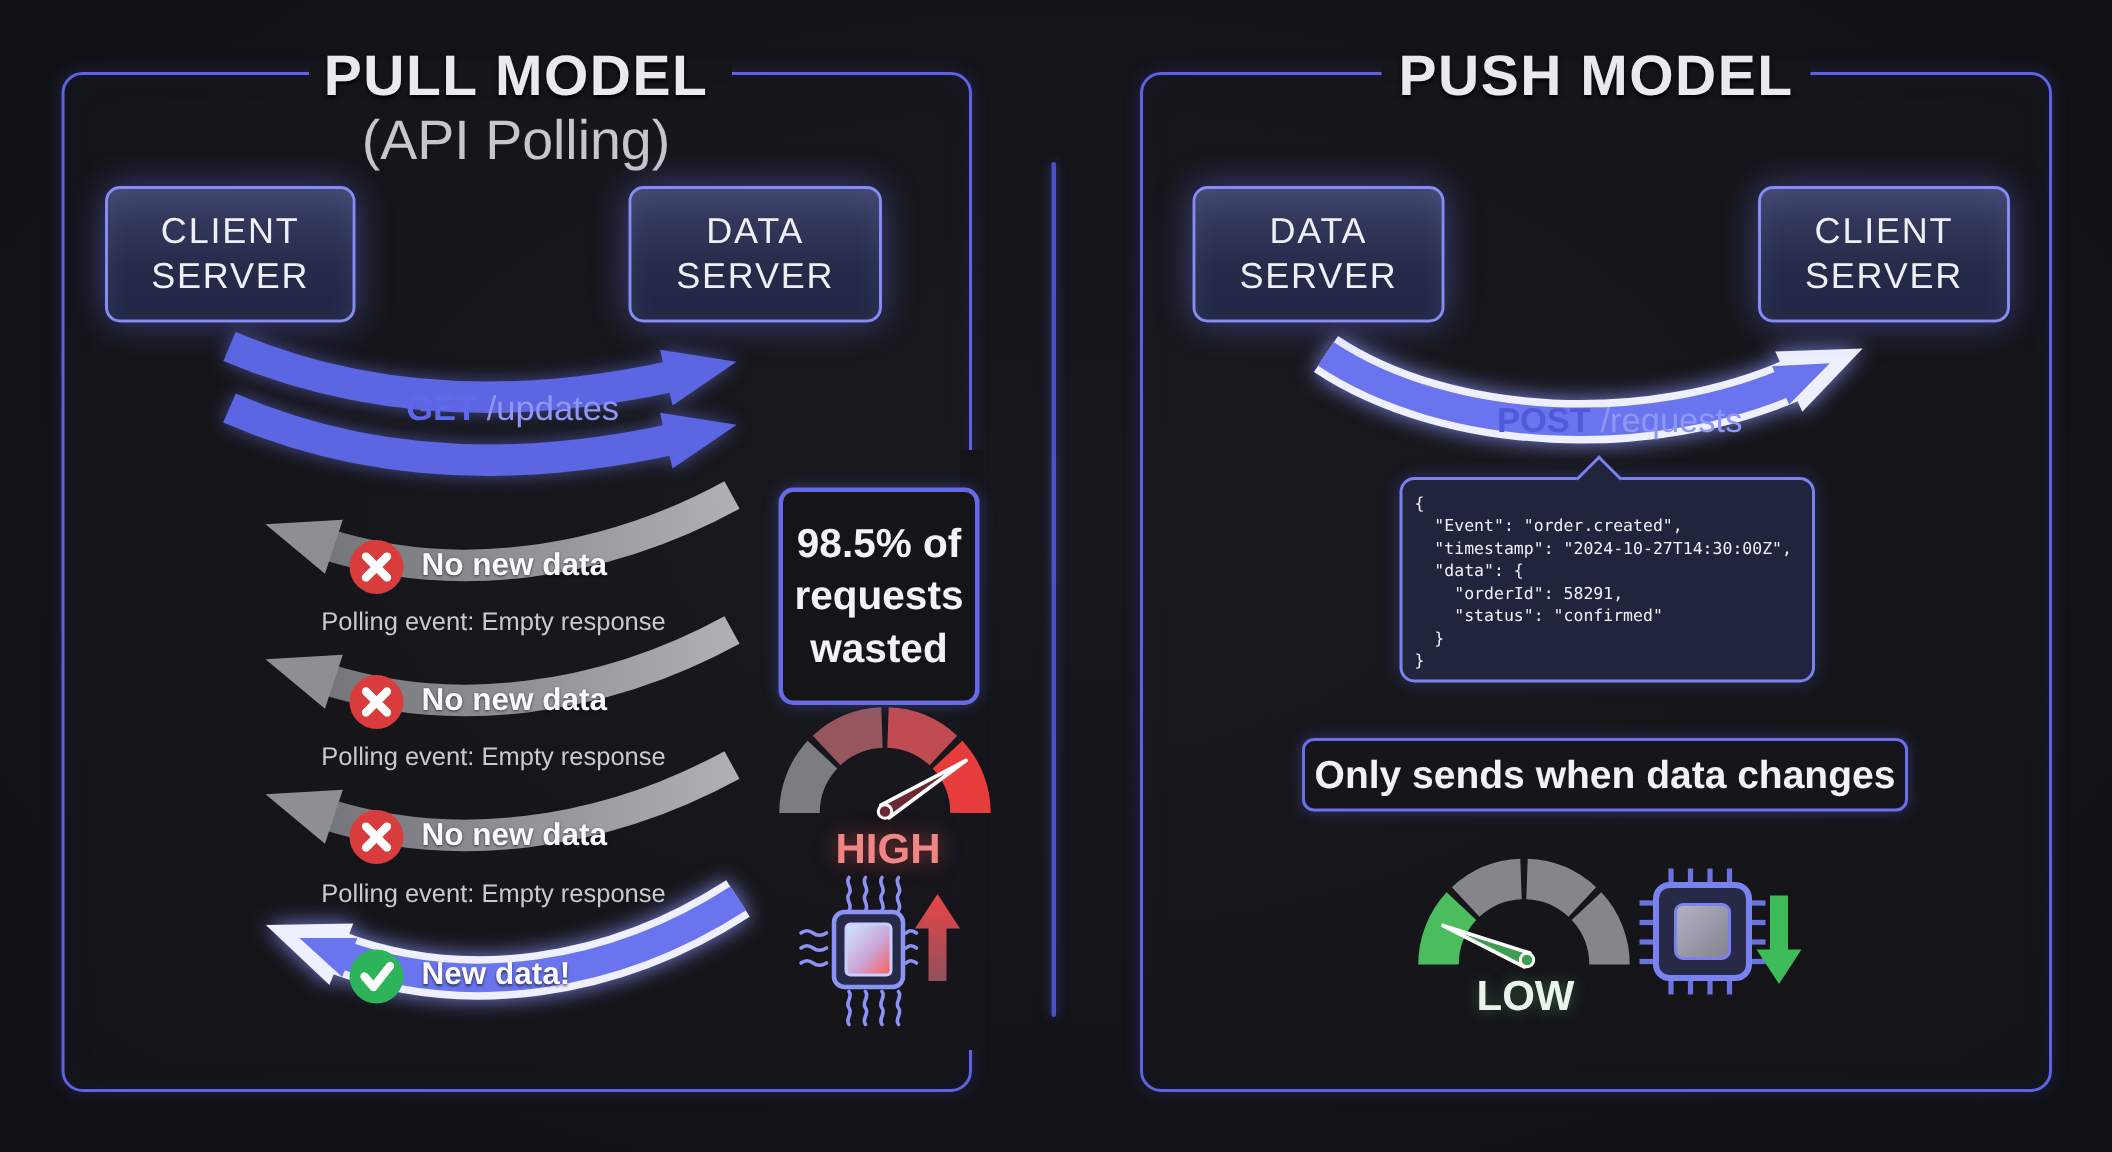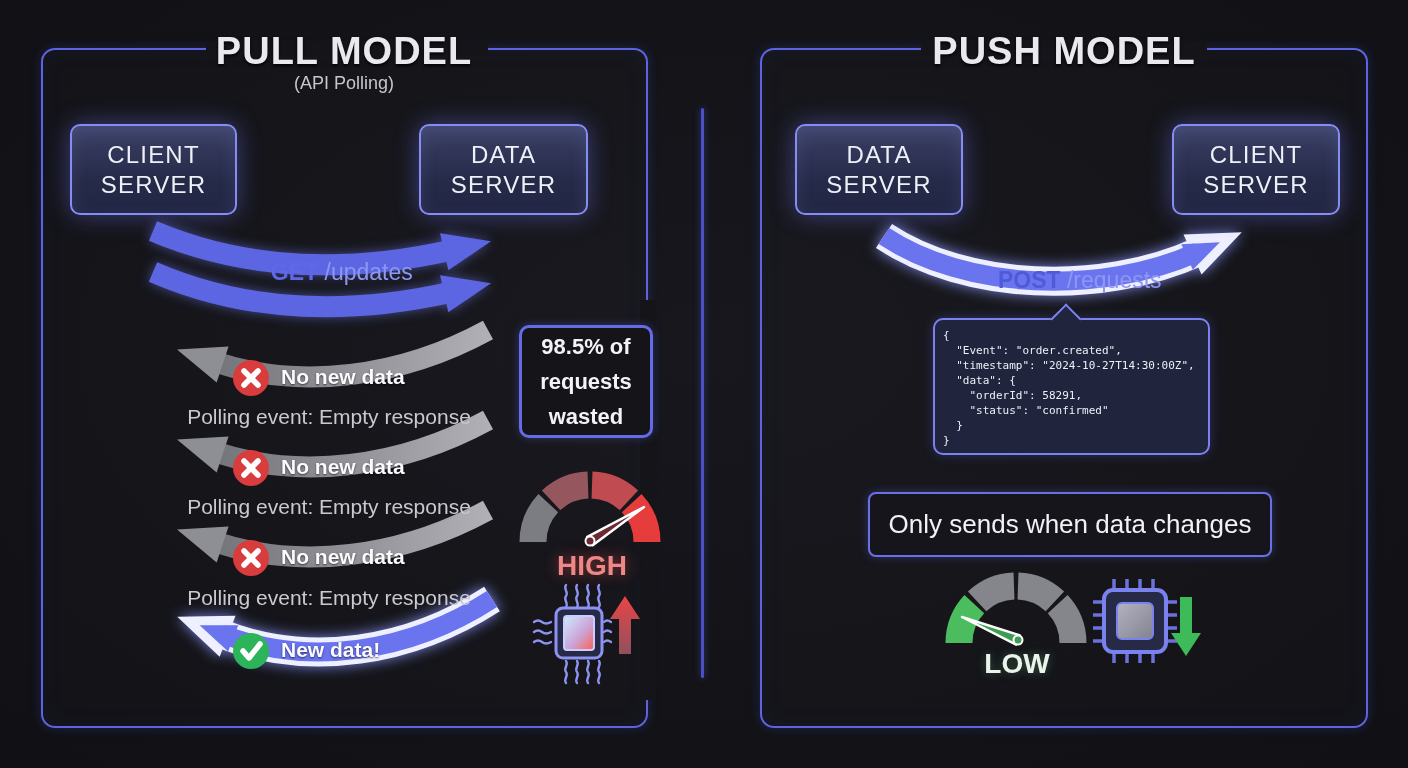"(API Polling)" .subtitle { font-size: 18px -> 37px }
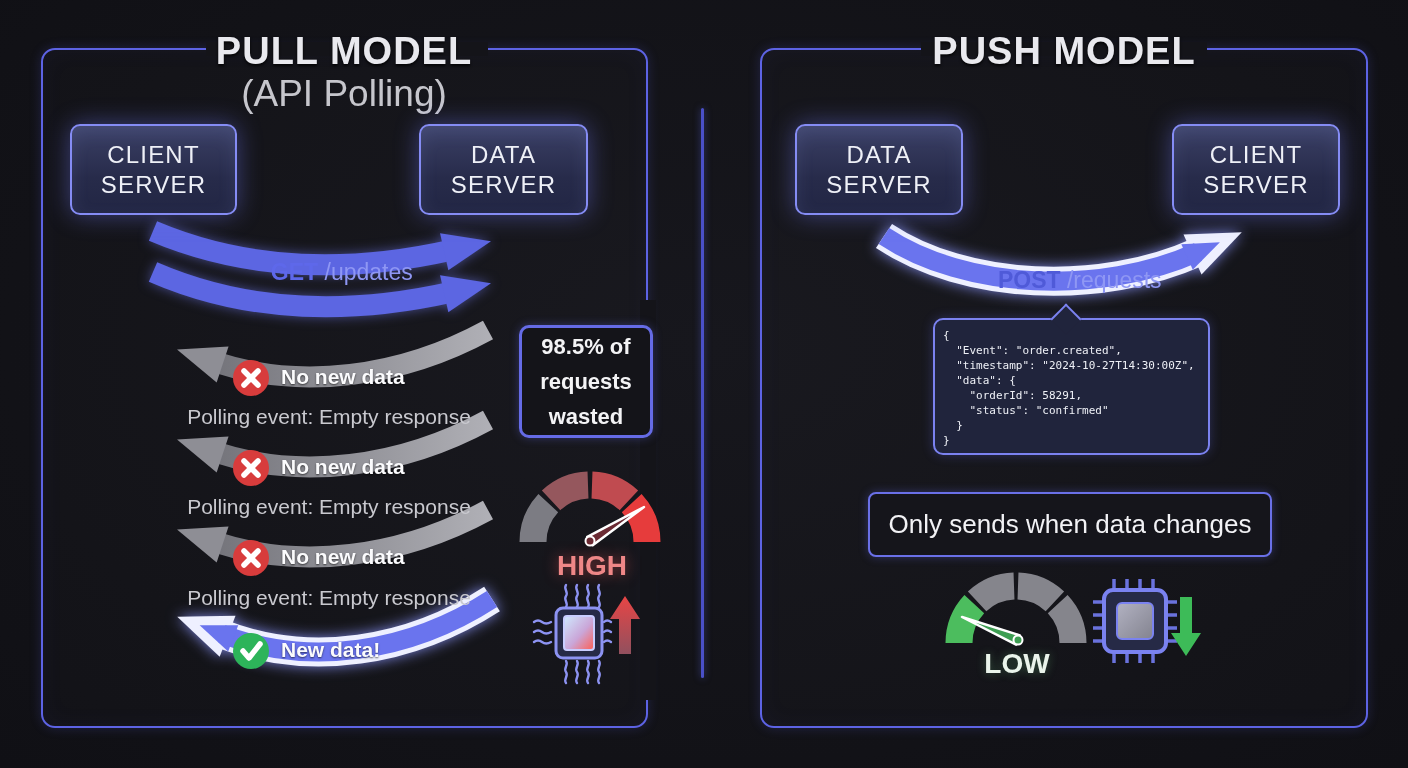"98.5% of" .stat-box { font-size: 22px -> 27px; height: 113px -> 145px }
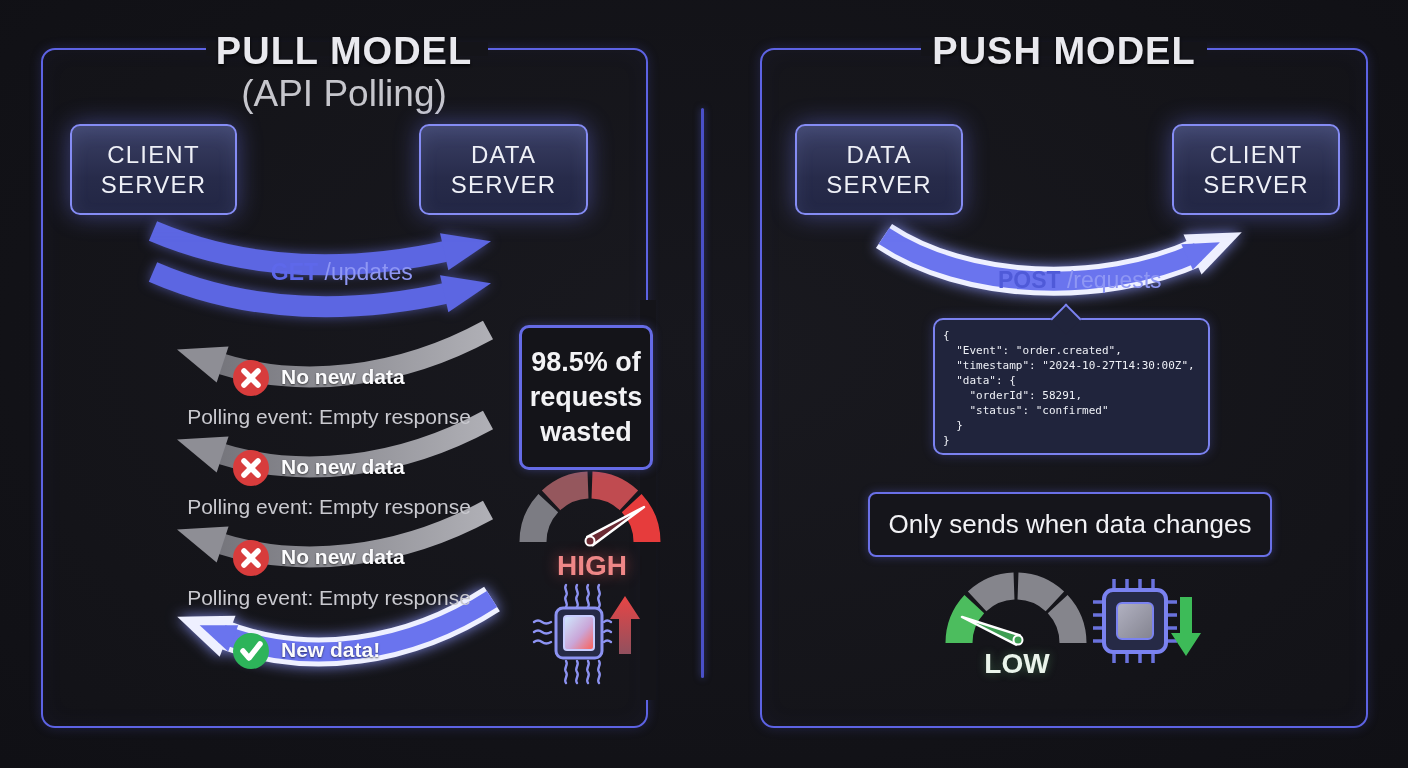"Polling event: Empty response" .poll-caption { font-size: 21px -> 17px }
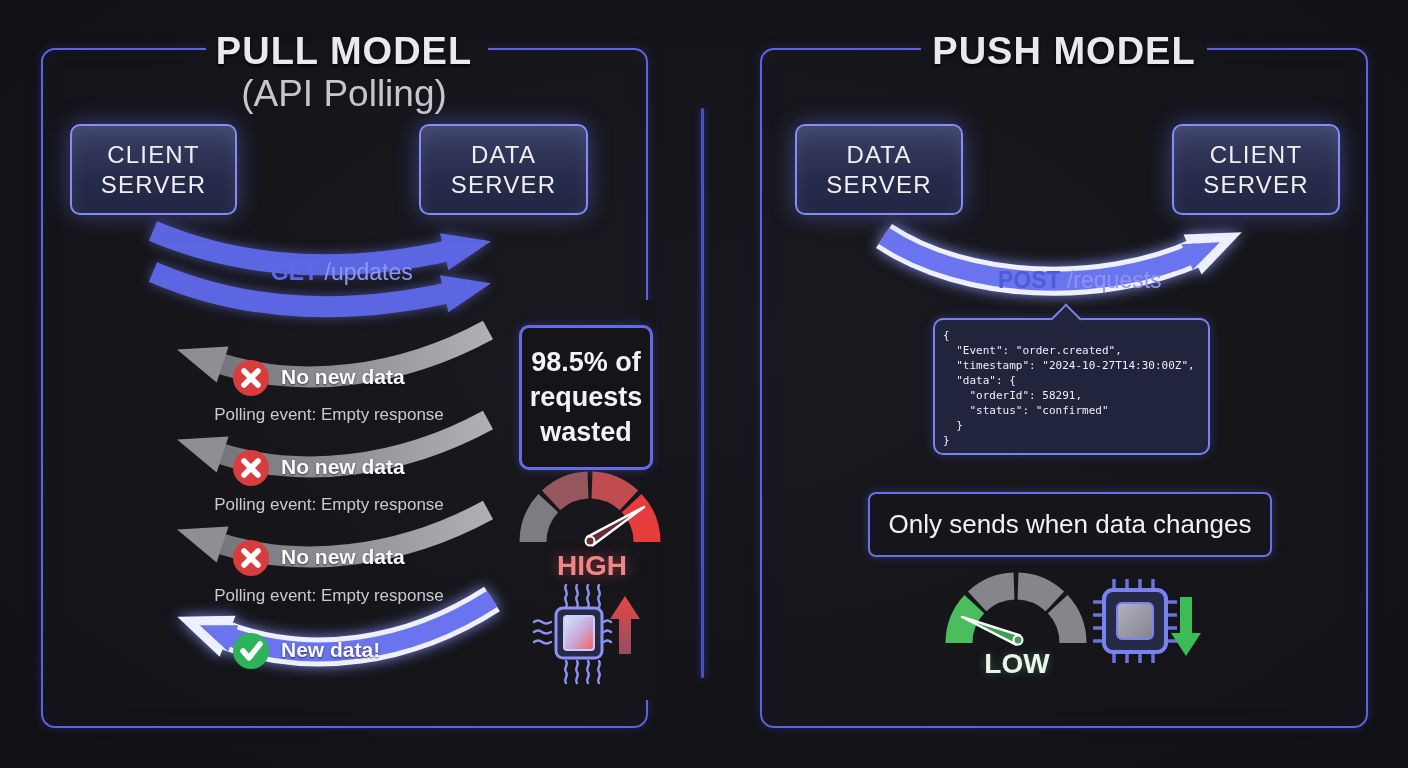"Only sends when data changes" .note-box { font-weight: 400 -> 700; height: 65px -> 49px }
